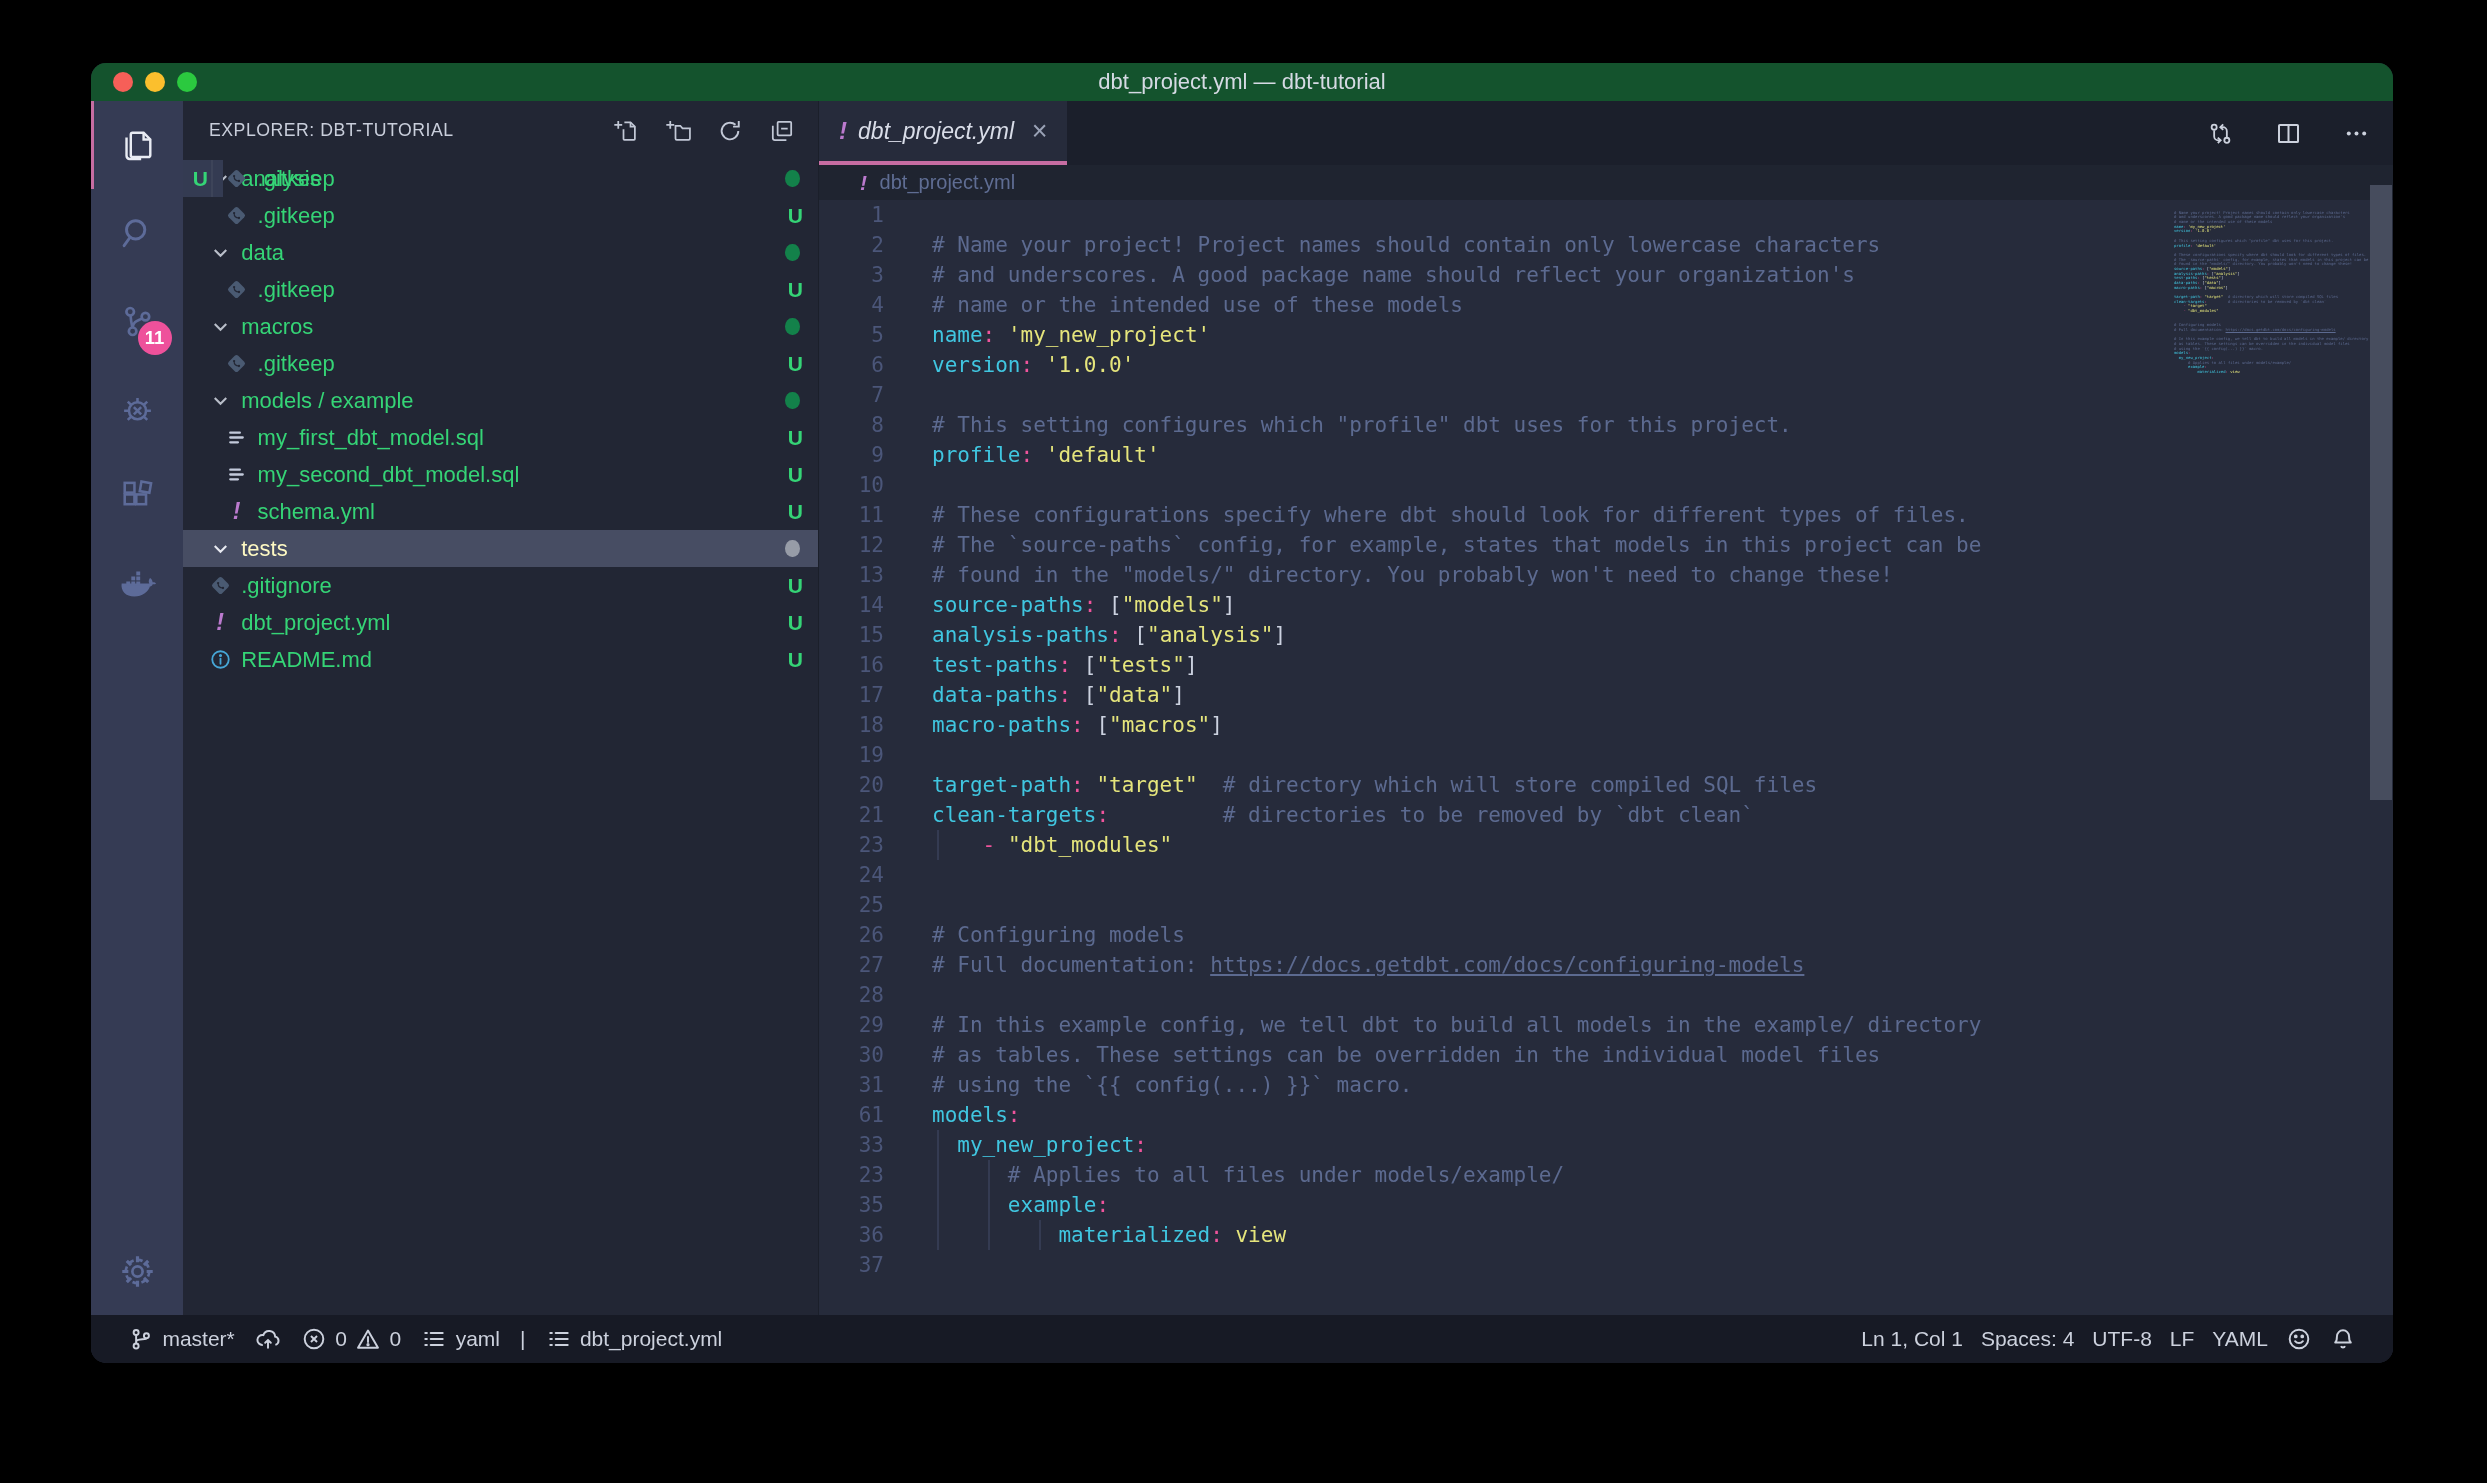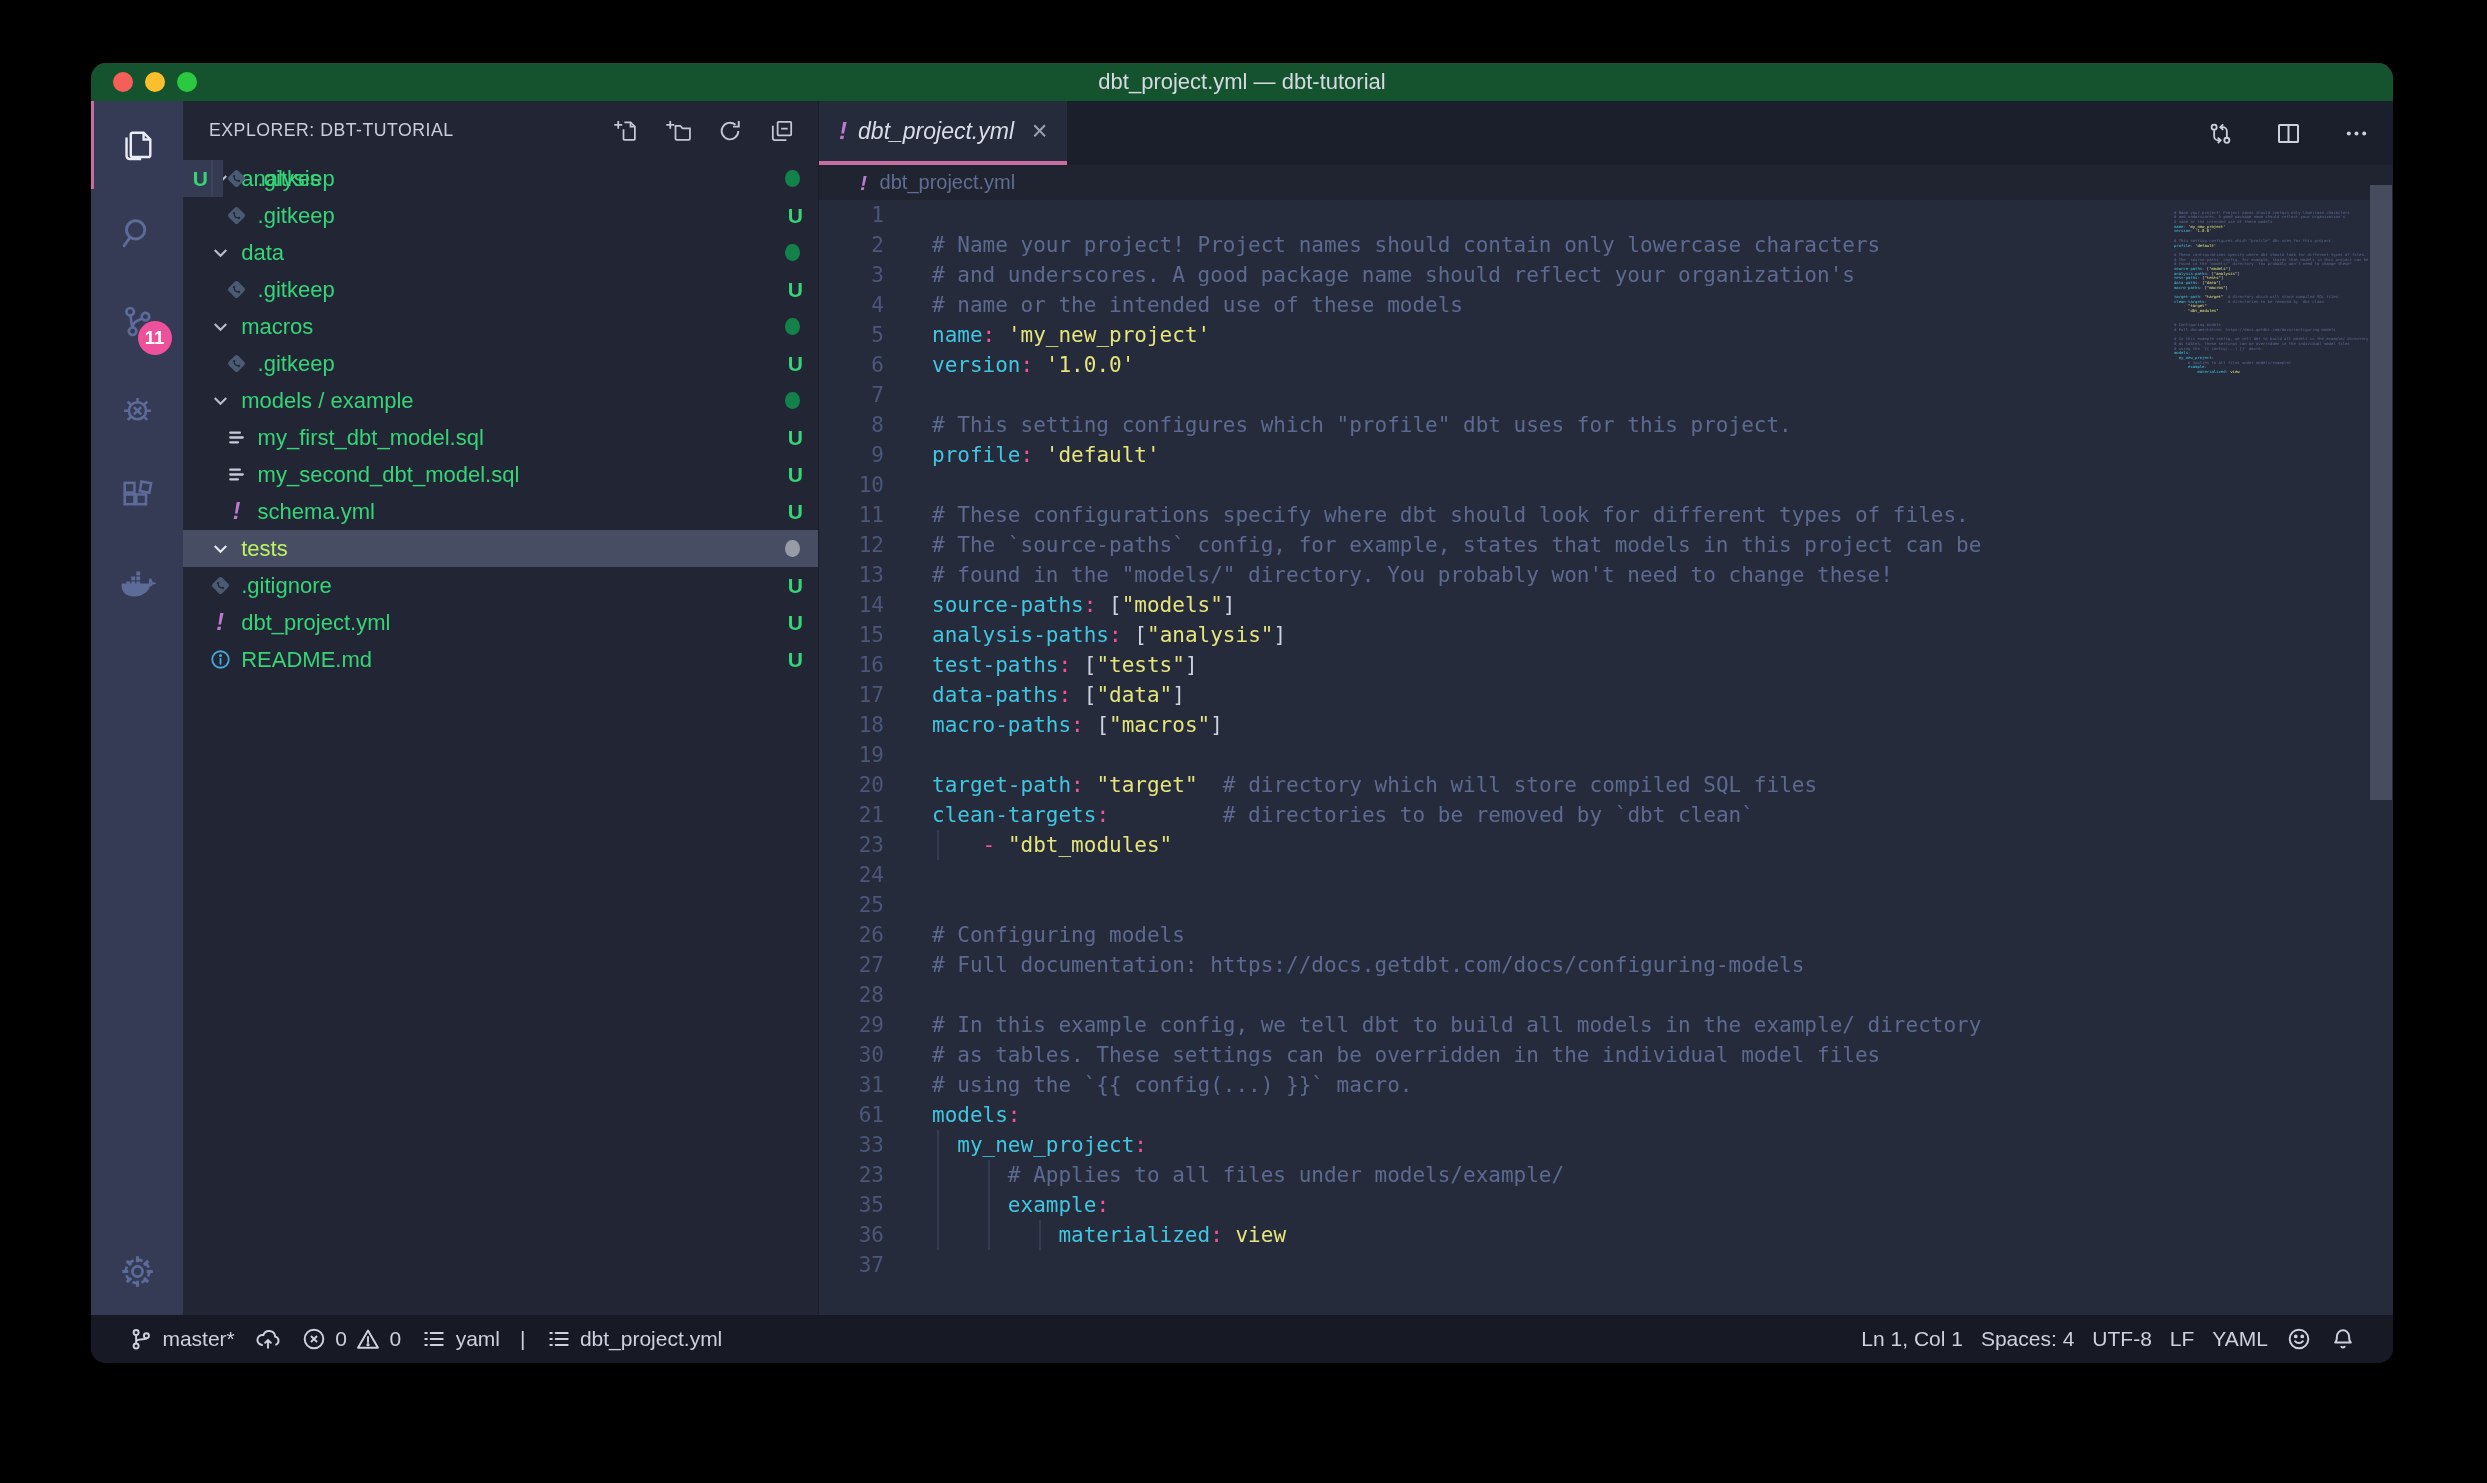"tests" .tree-row.selected { color: #bef264 -> #fef9c3 }
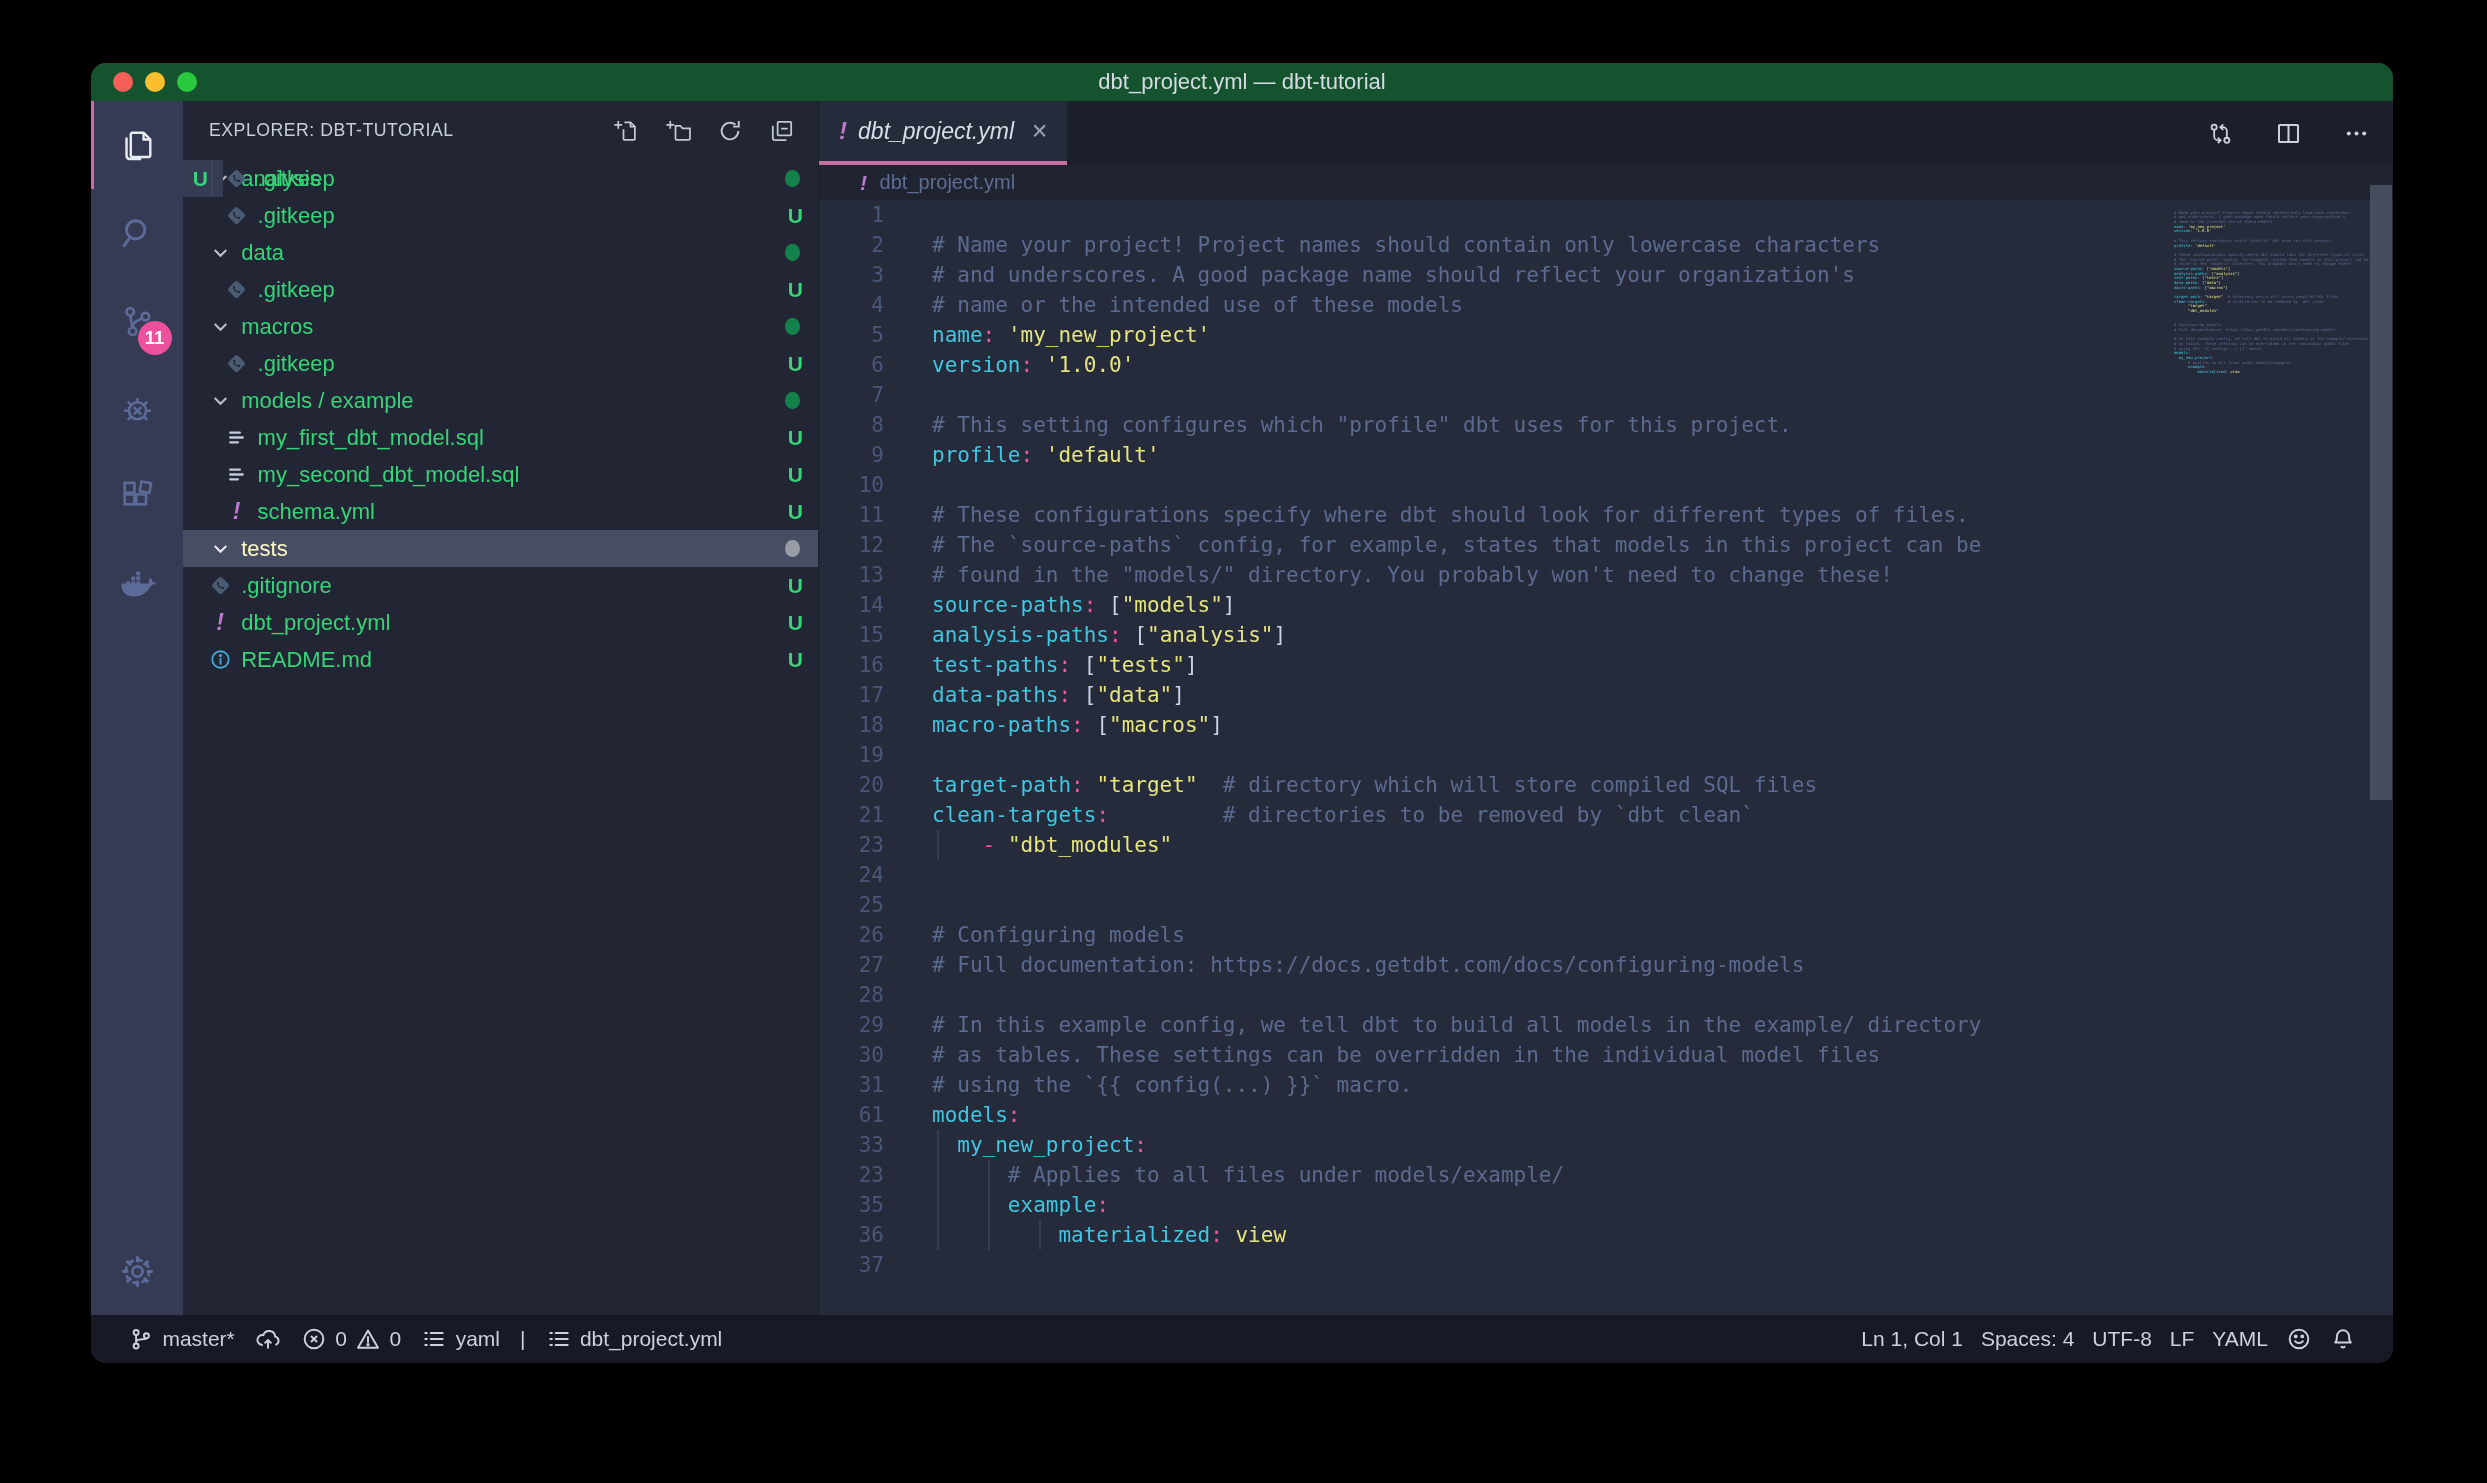"https://docs.getdbt.com/docs/configuring" .tok-lk { text-decoration: none -> underline }
